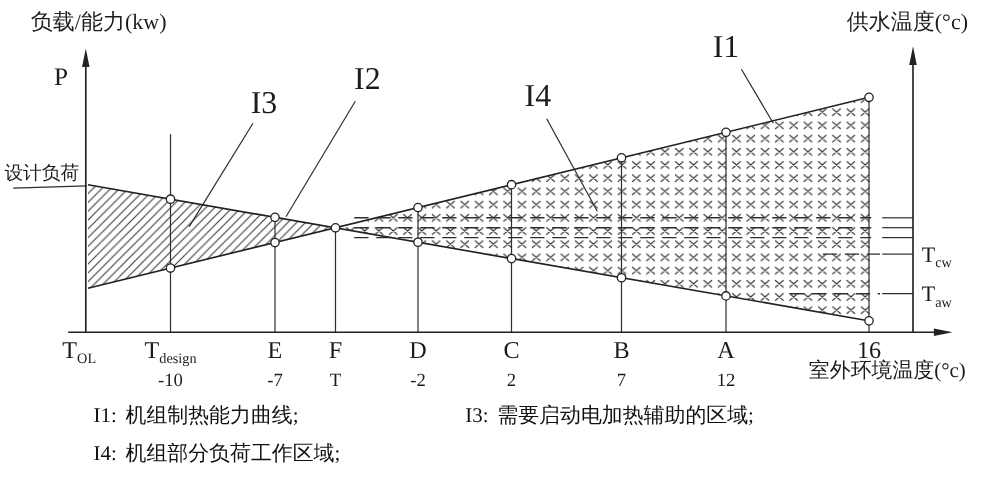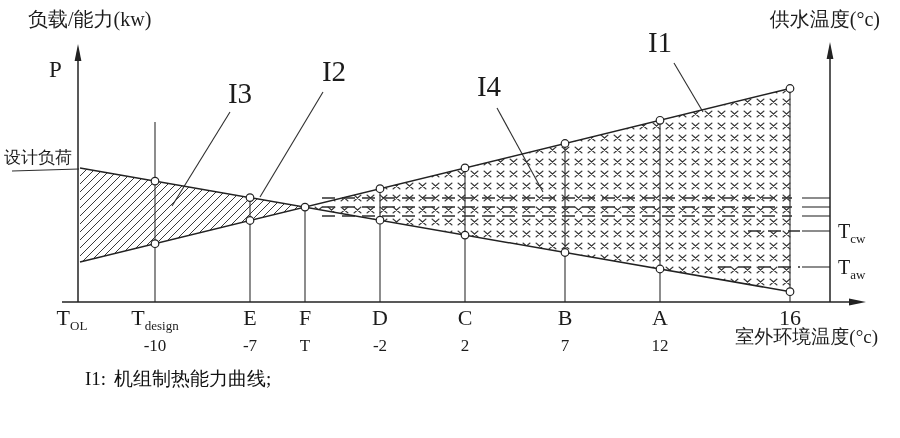"I3: 需要启动电加热辅助的区域;" div { html: none -> <div> <span>I3:</span><span>需要启动电加热辅助的区域;</span> </div> }
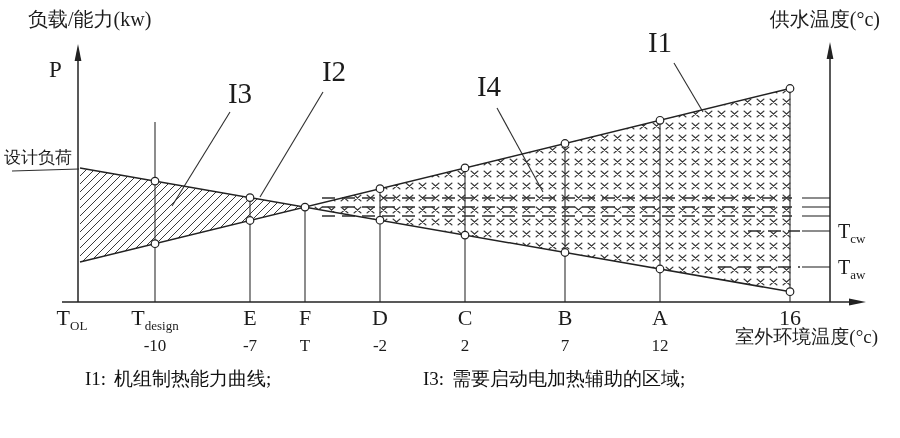"I4: 机组部分负荷工作区域;" div { html: none -> <div> <span>I4:</span><span>机组部分负荷工作区域;</span> </div> }
